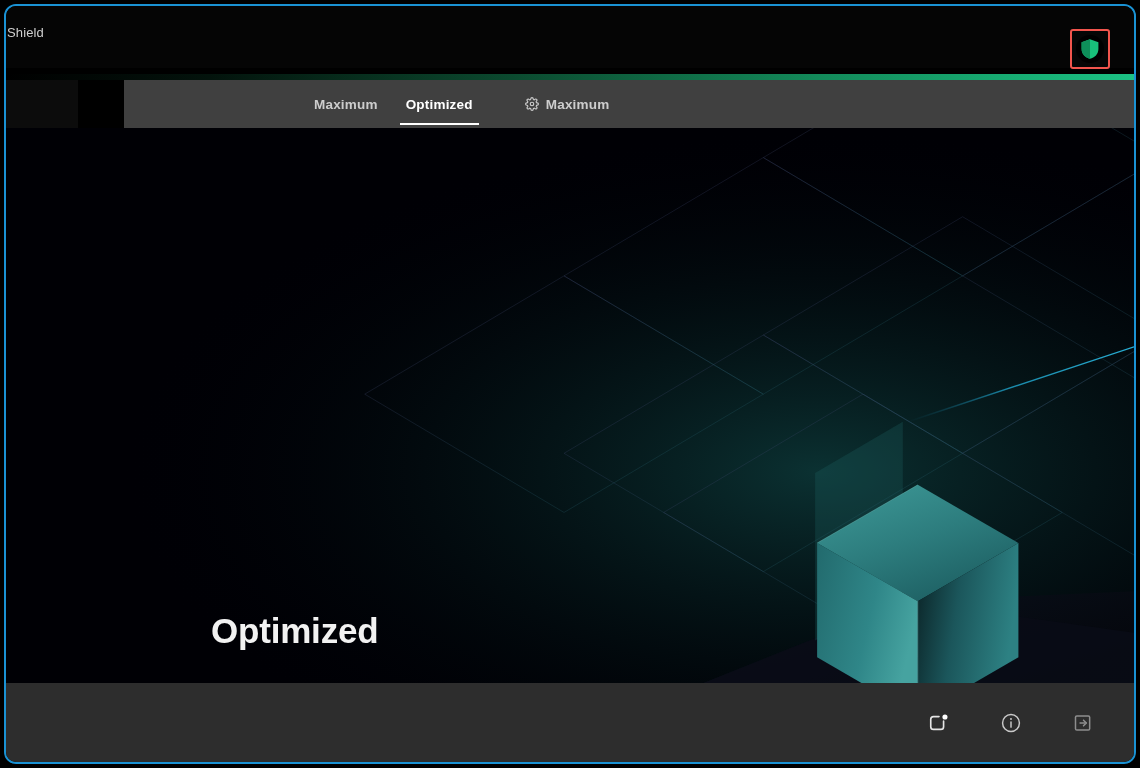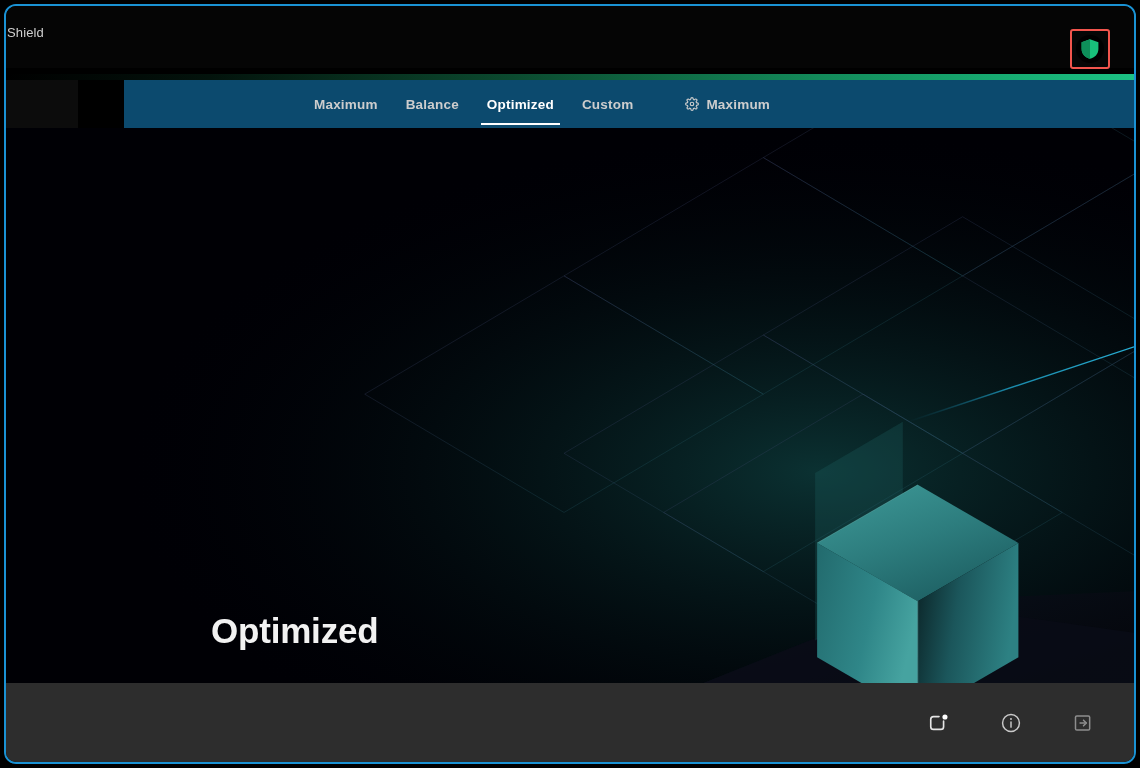"Maximum" #nav-bar { background: #0c4a6e -> #404040 }
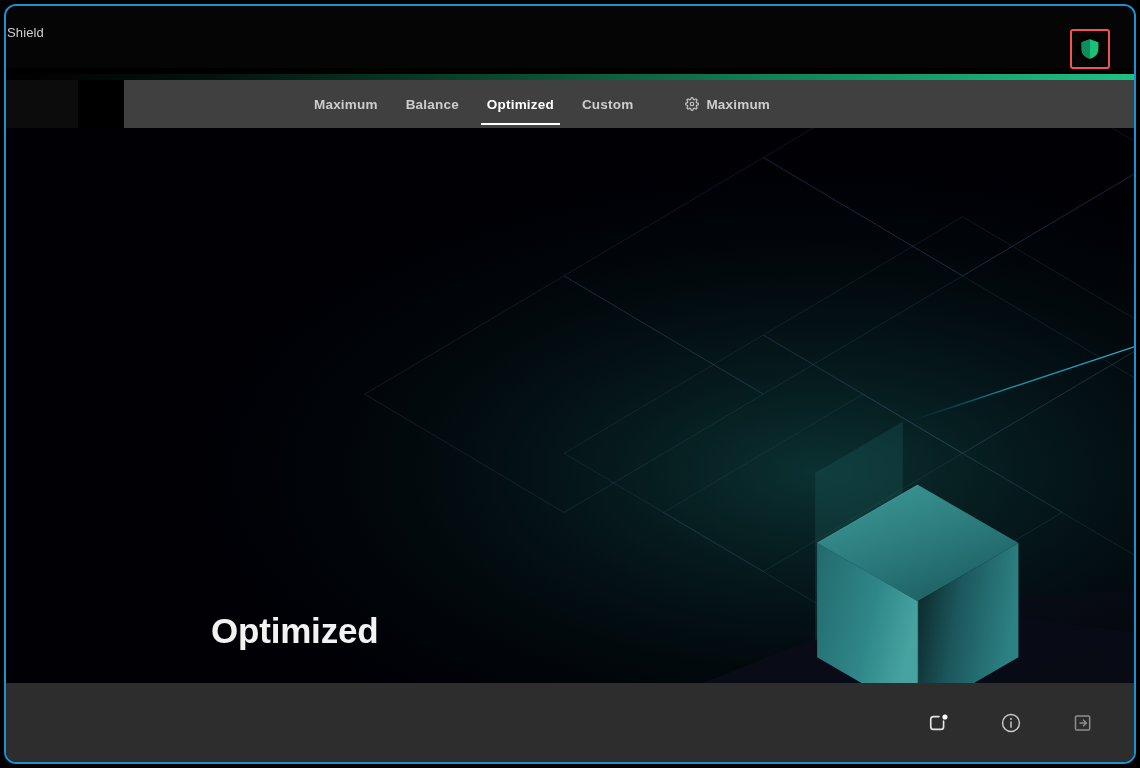"Balance" div.nav-item { html: <div> <span>Balance</span> </div> -> none }
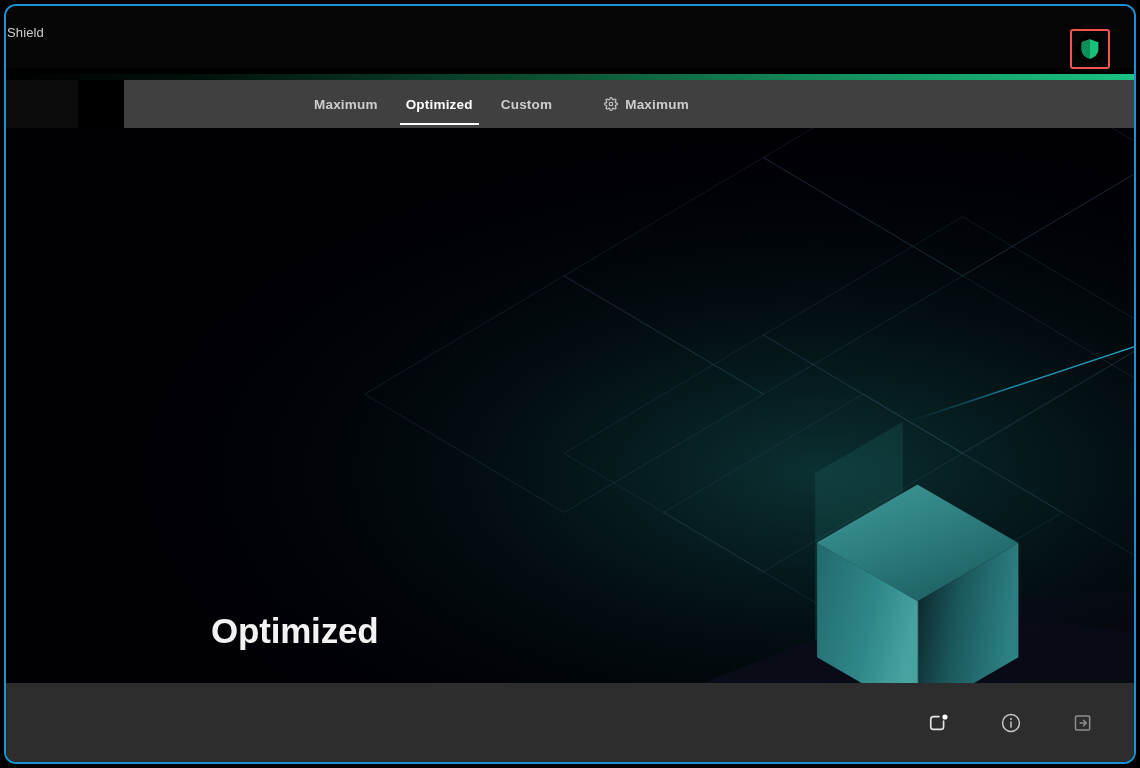"Custom" div.nav-item { html: <div> <span>Custom</span> </div> -> none }
